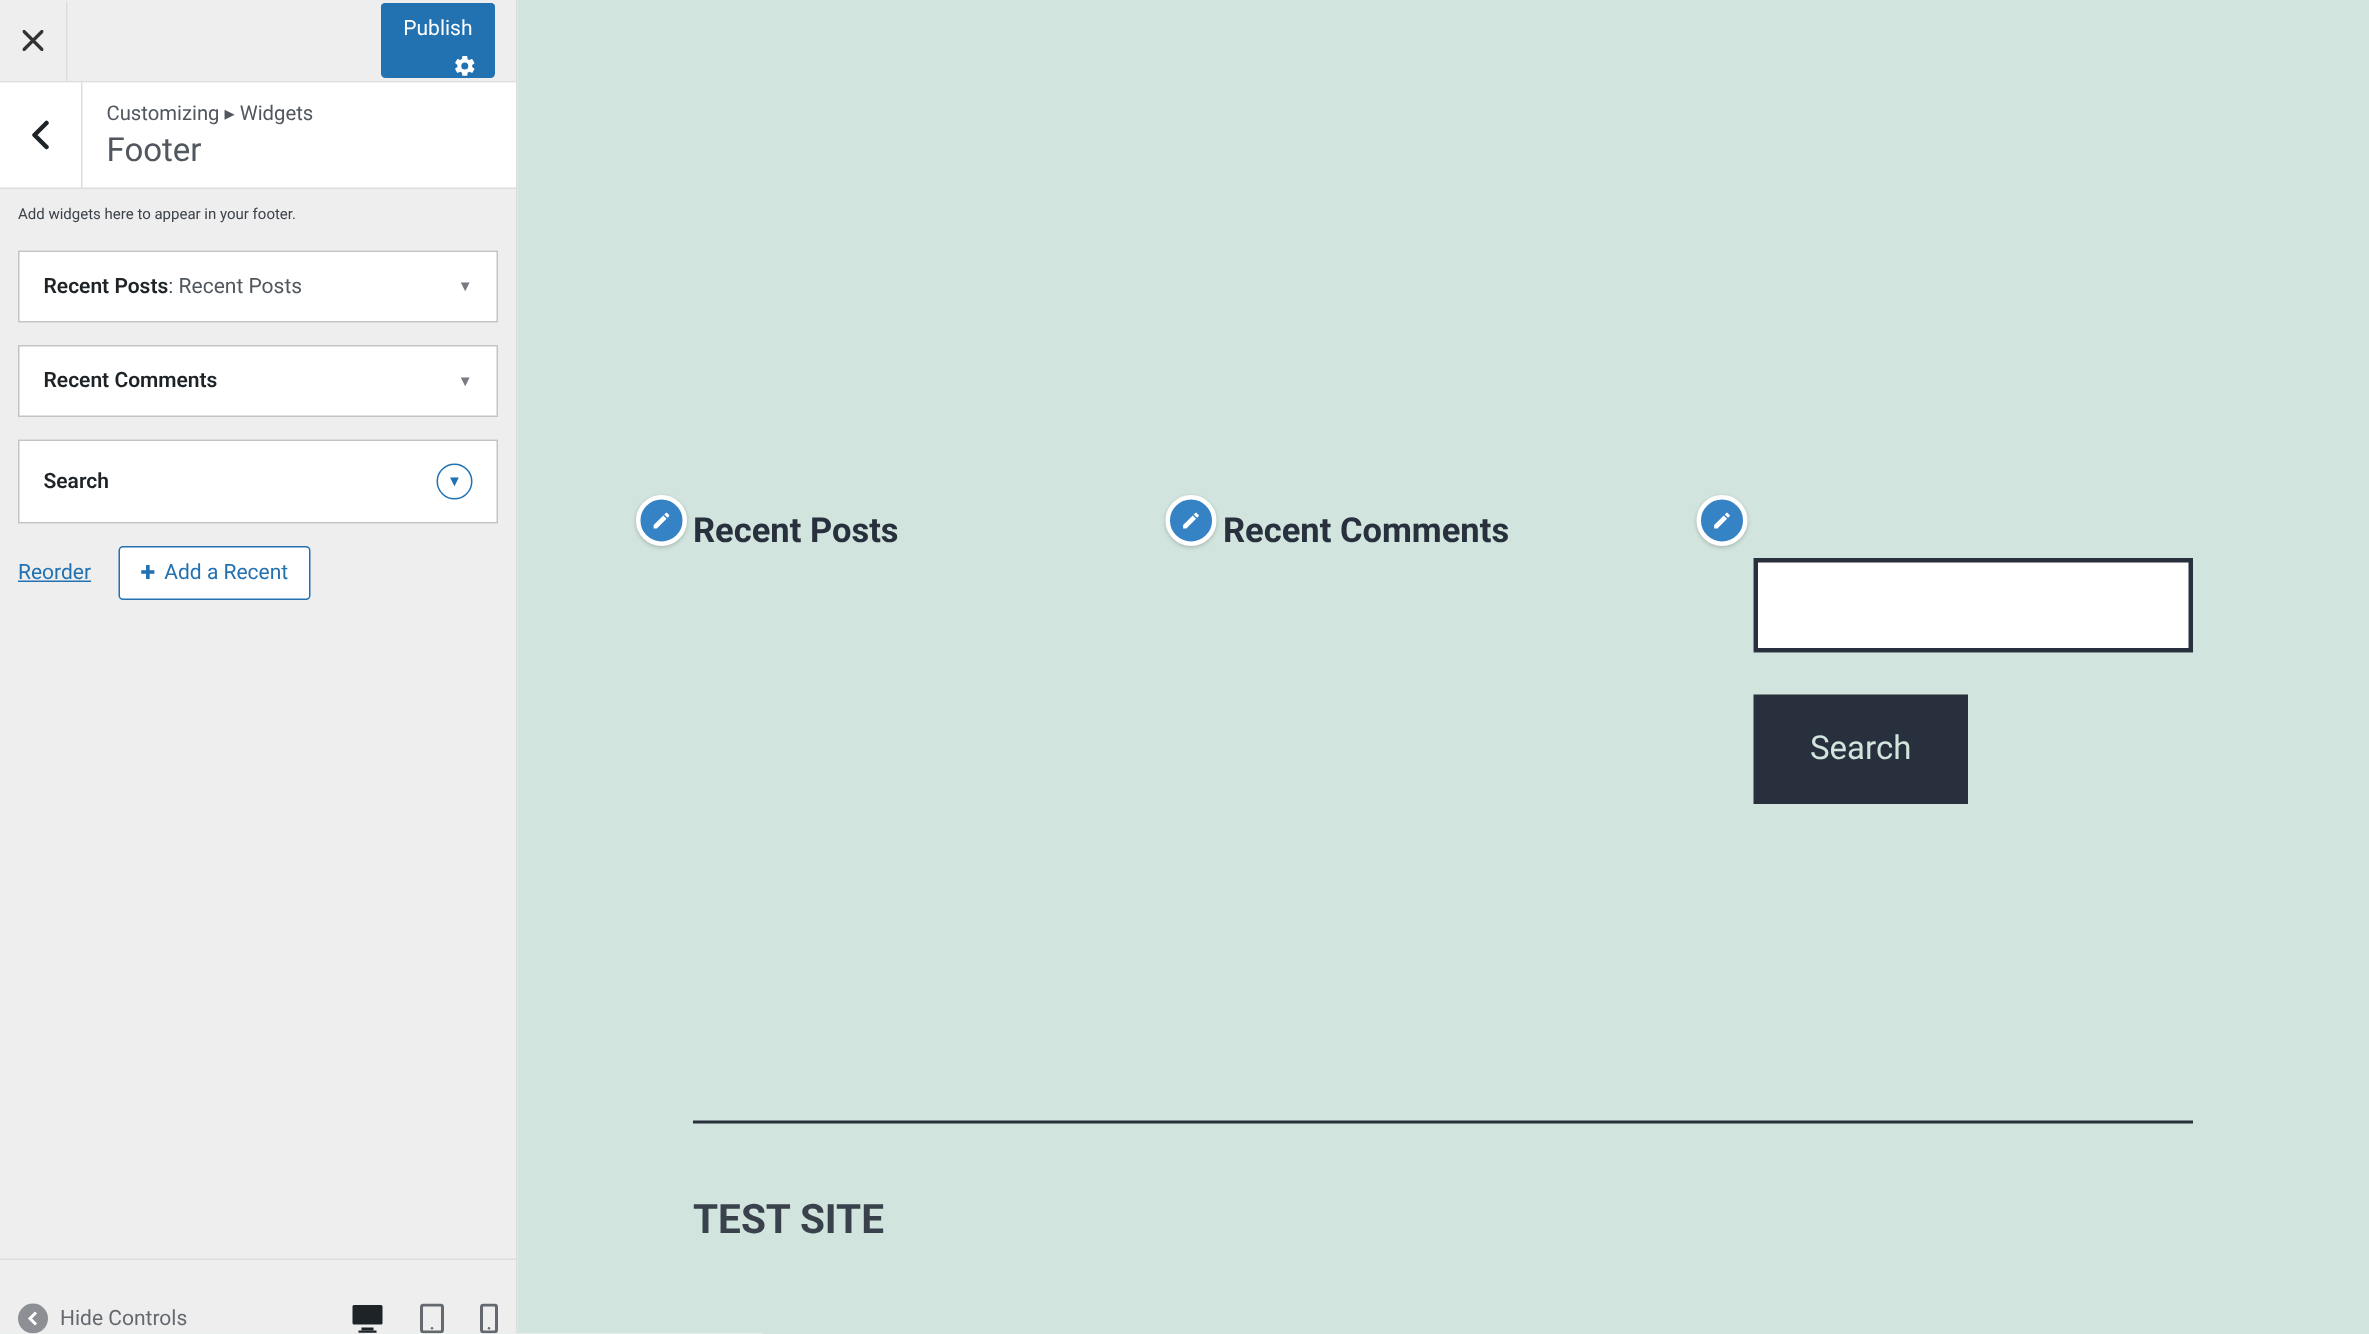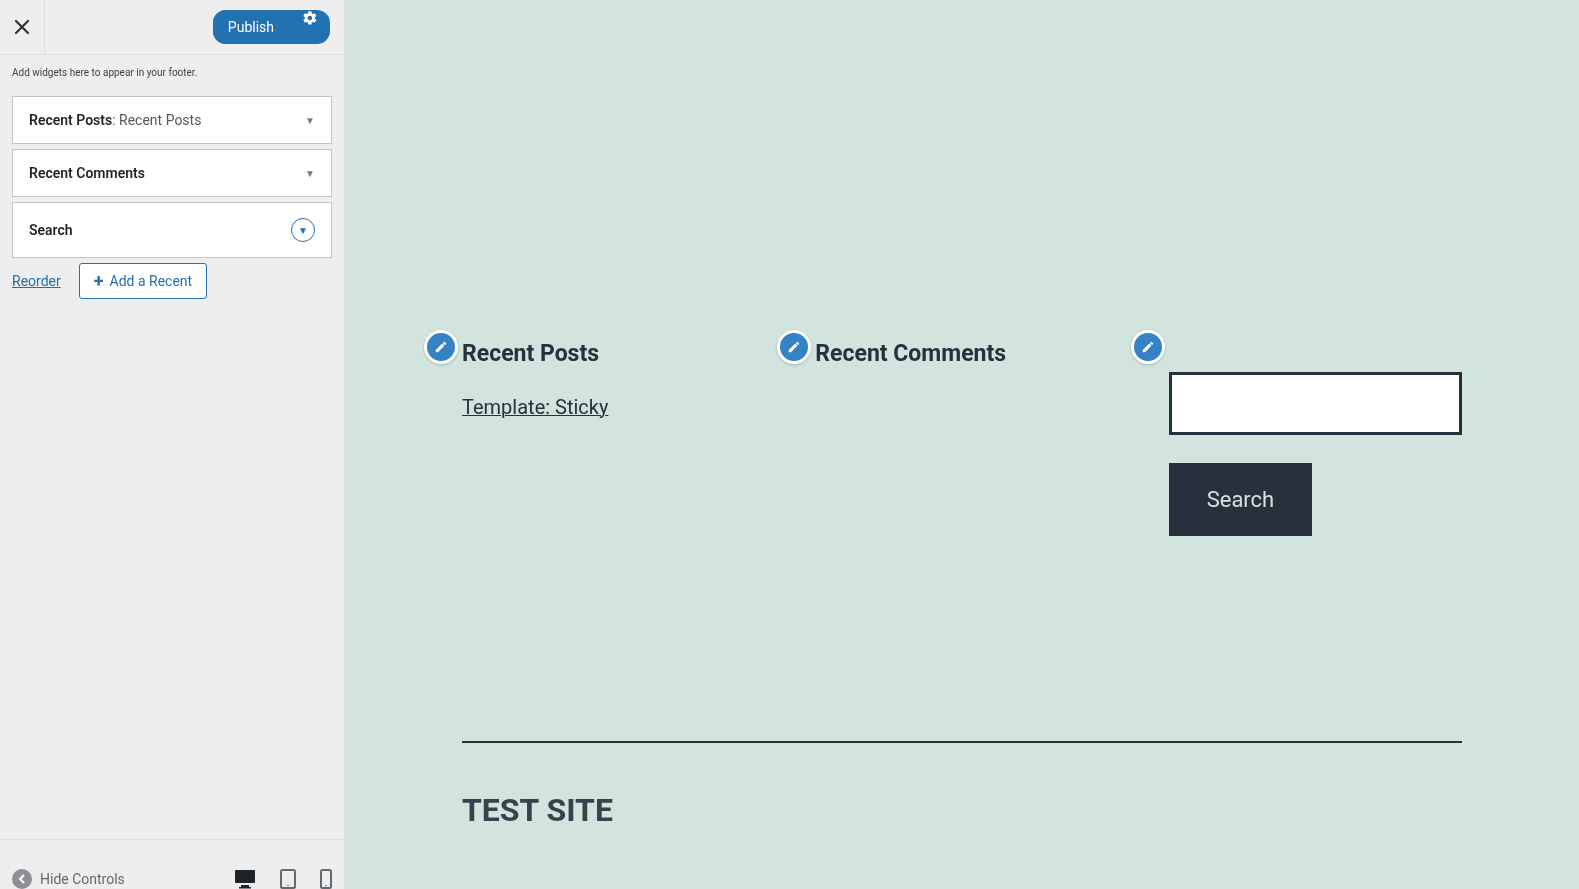"Publish" .publish-wrap { align-items: flex-start -> flex-end; border-radius: 13px -> 3px; flex-direction: none -> column }
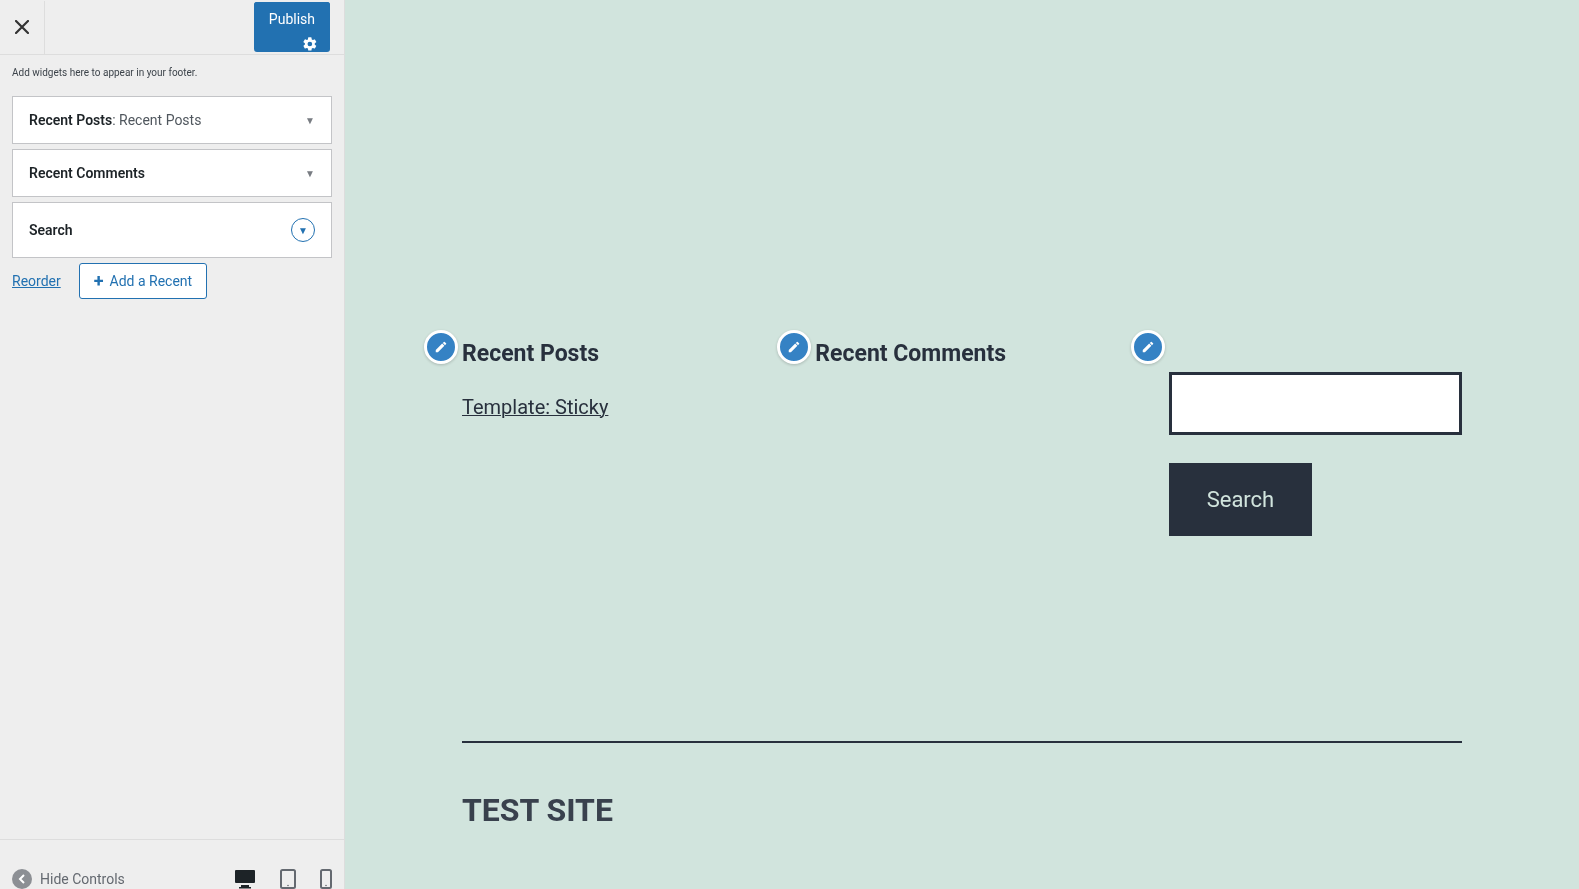"Customizing ▸ Widgets" div.breadcrumb-panel { html: none -> <div> <div> <svg> <path></path> </svg> </div> <div> <div> <span>Customizing</span> <span> ▸ </span> <span>Widgets</span> </div> <div>Footer</div> </div> </div> }
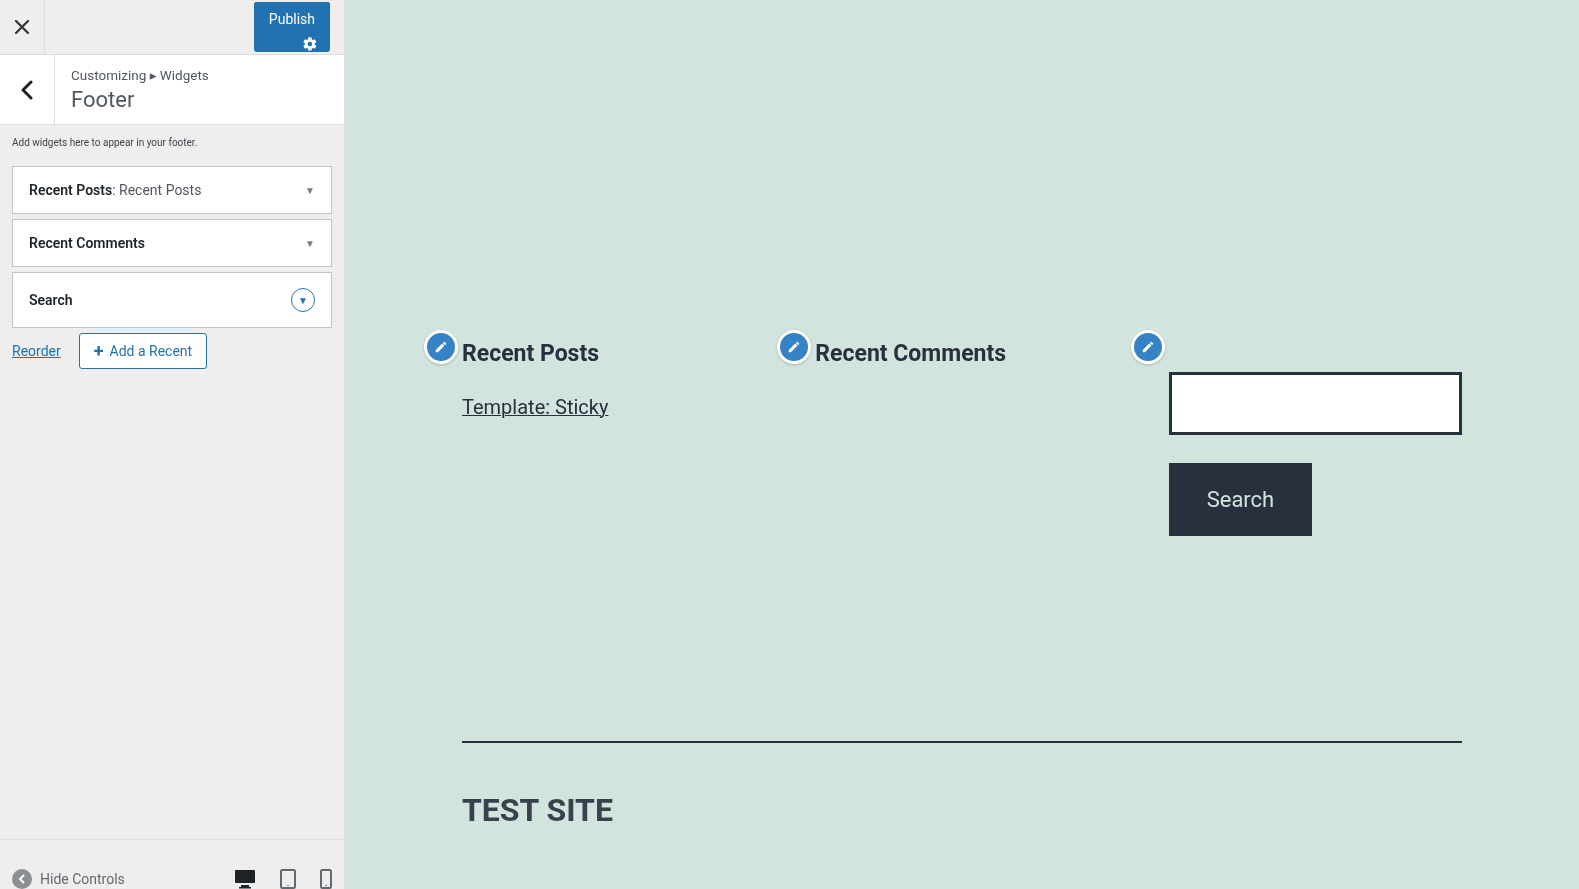"Recent Posts: Recent Posts" .widget-item { margin-bottom: 5px -> 15px }
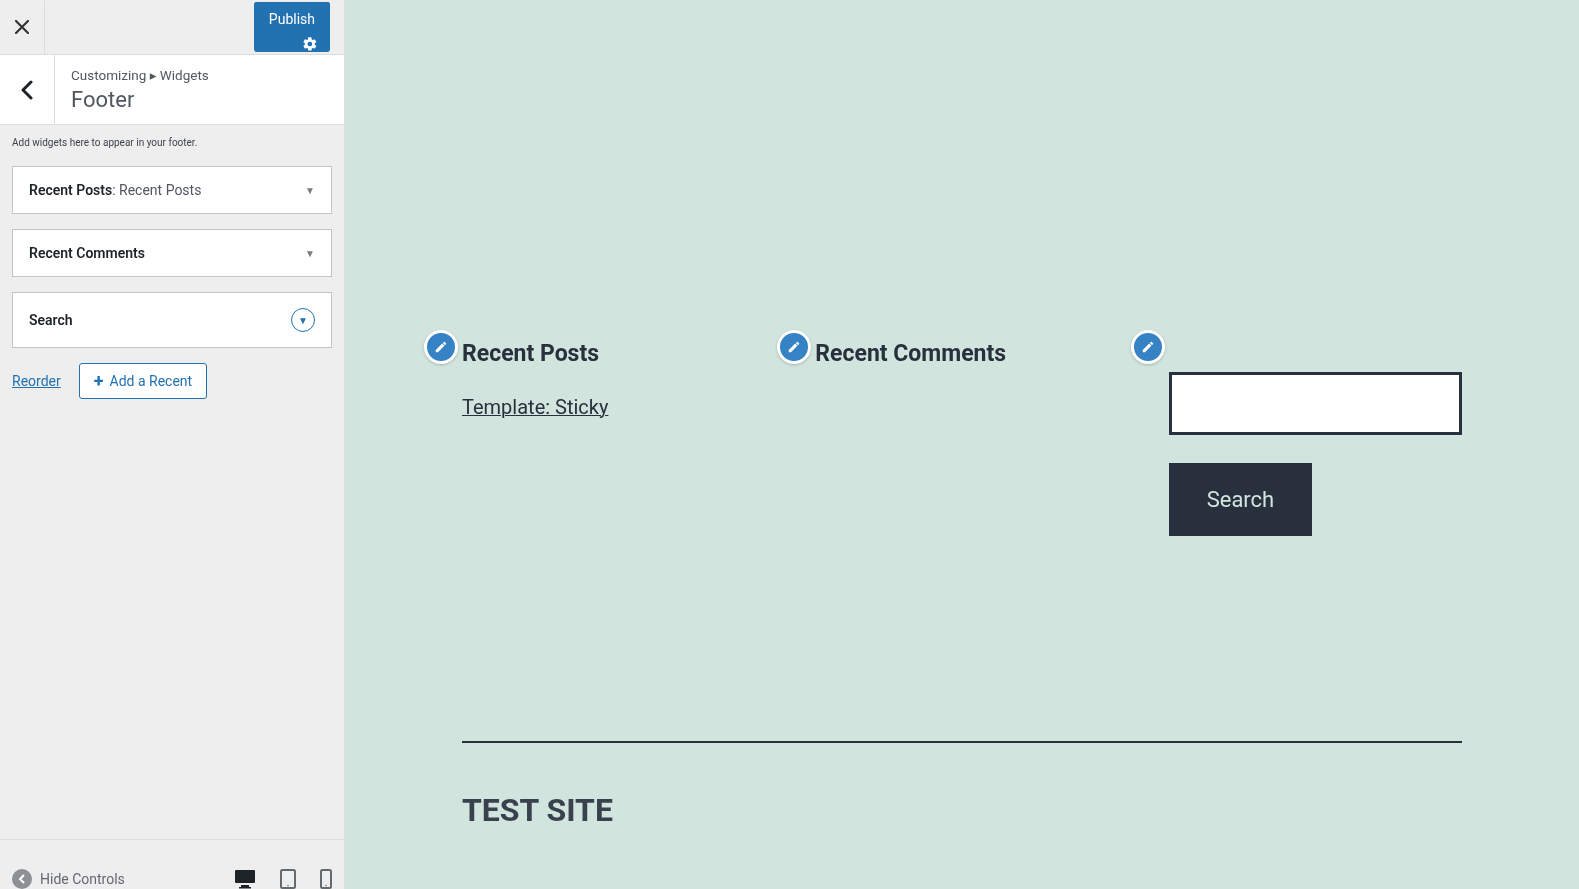"Template: Sticky" a.post-link { html: <a>Template: Sticky</a> -> none }
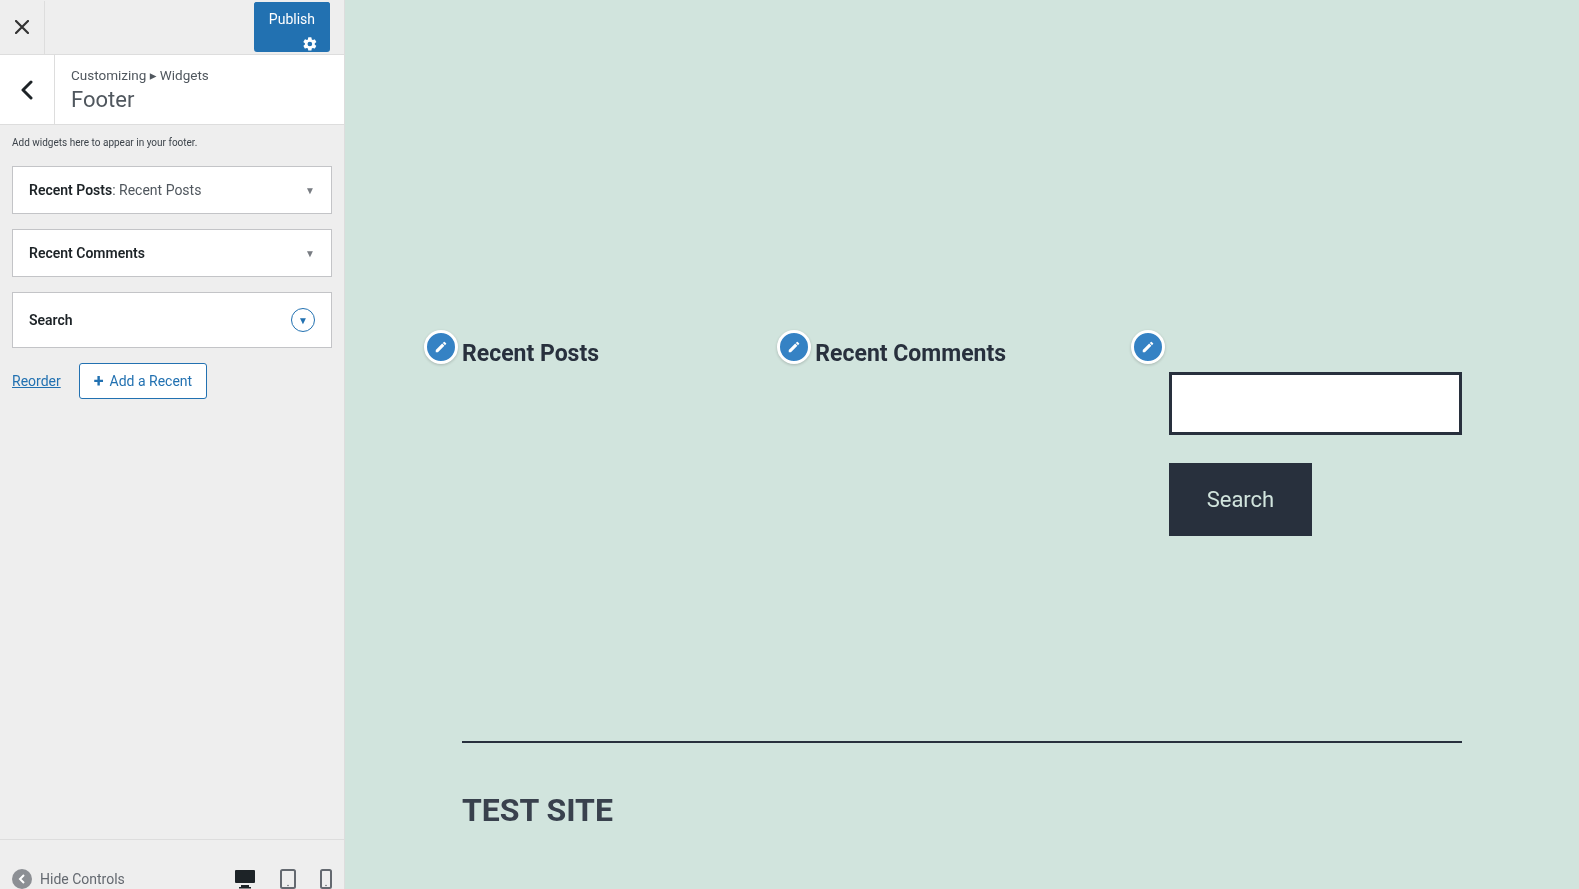"TEST SITE" .site-title { font-size: 32px -> 27px }
